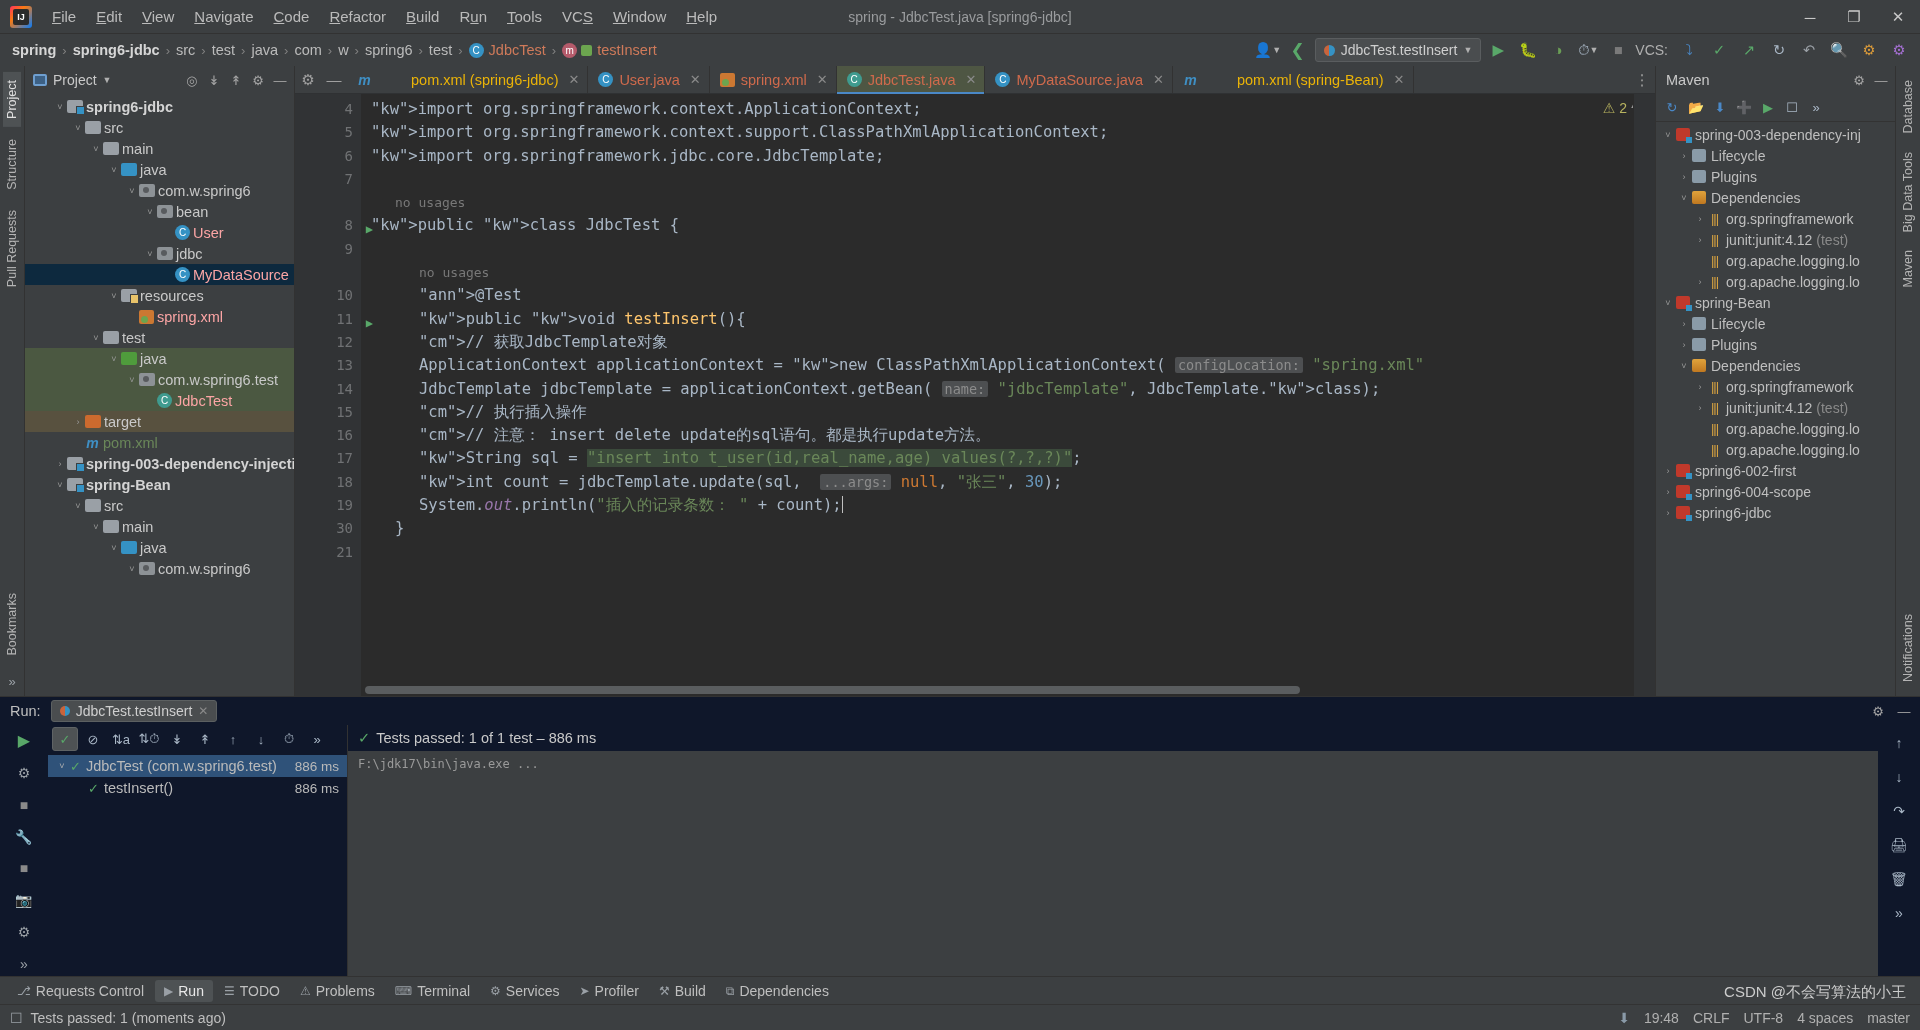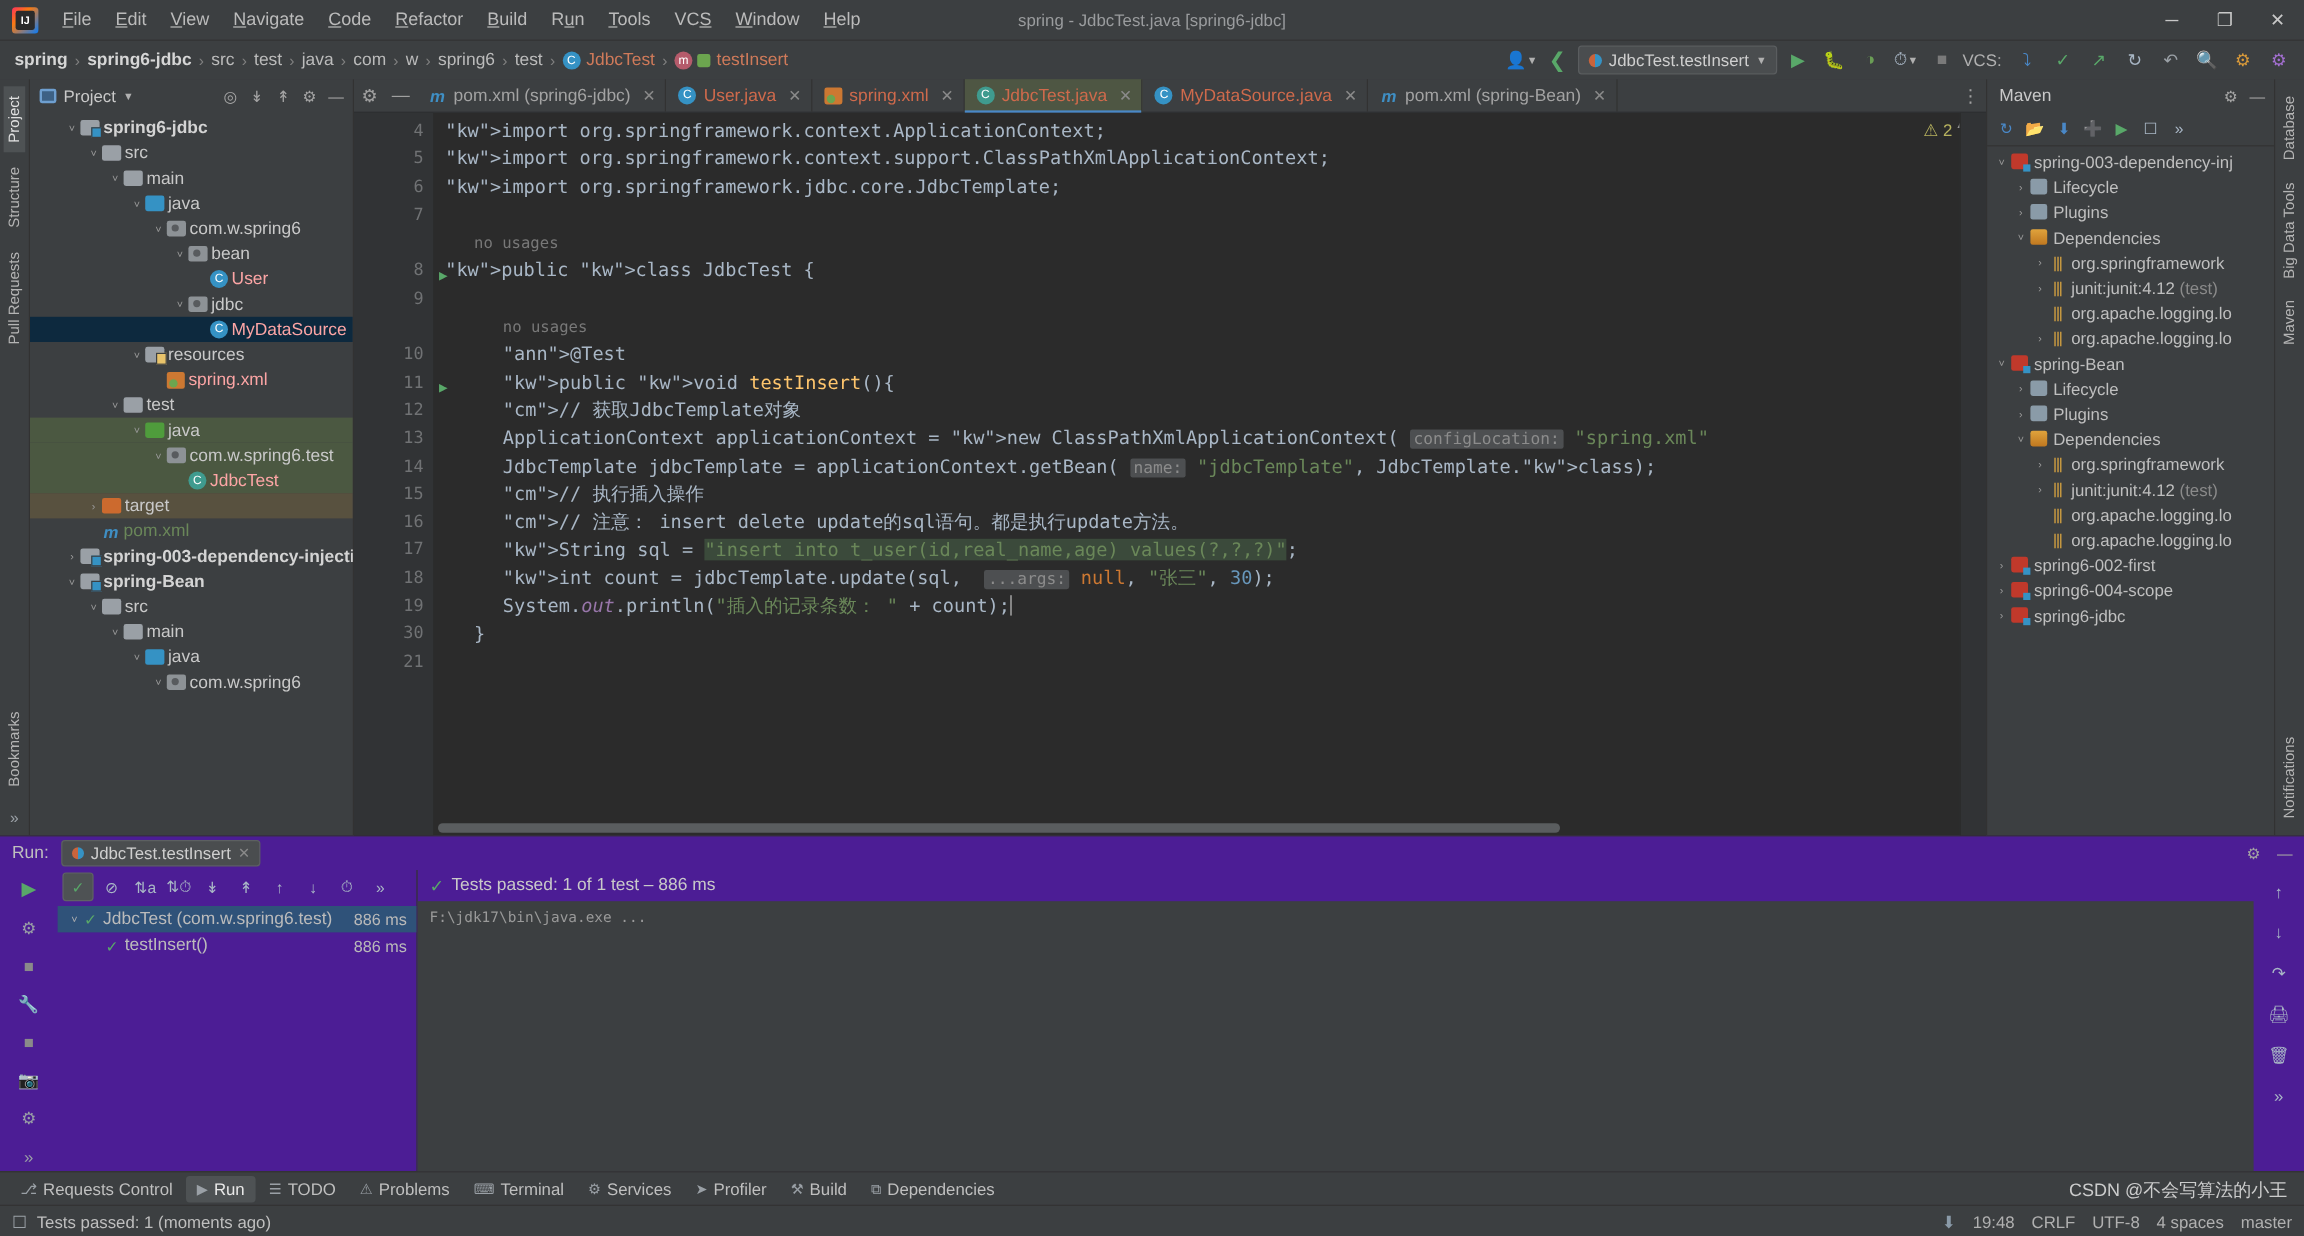"pom.xml (spring6-jdbc)" .tab .lbl-green { color: #a3a3a3 -> #eab308; margin-left: none -> 33px }
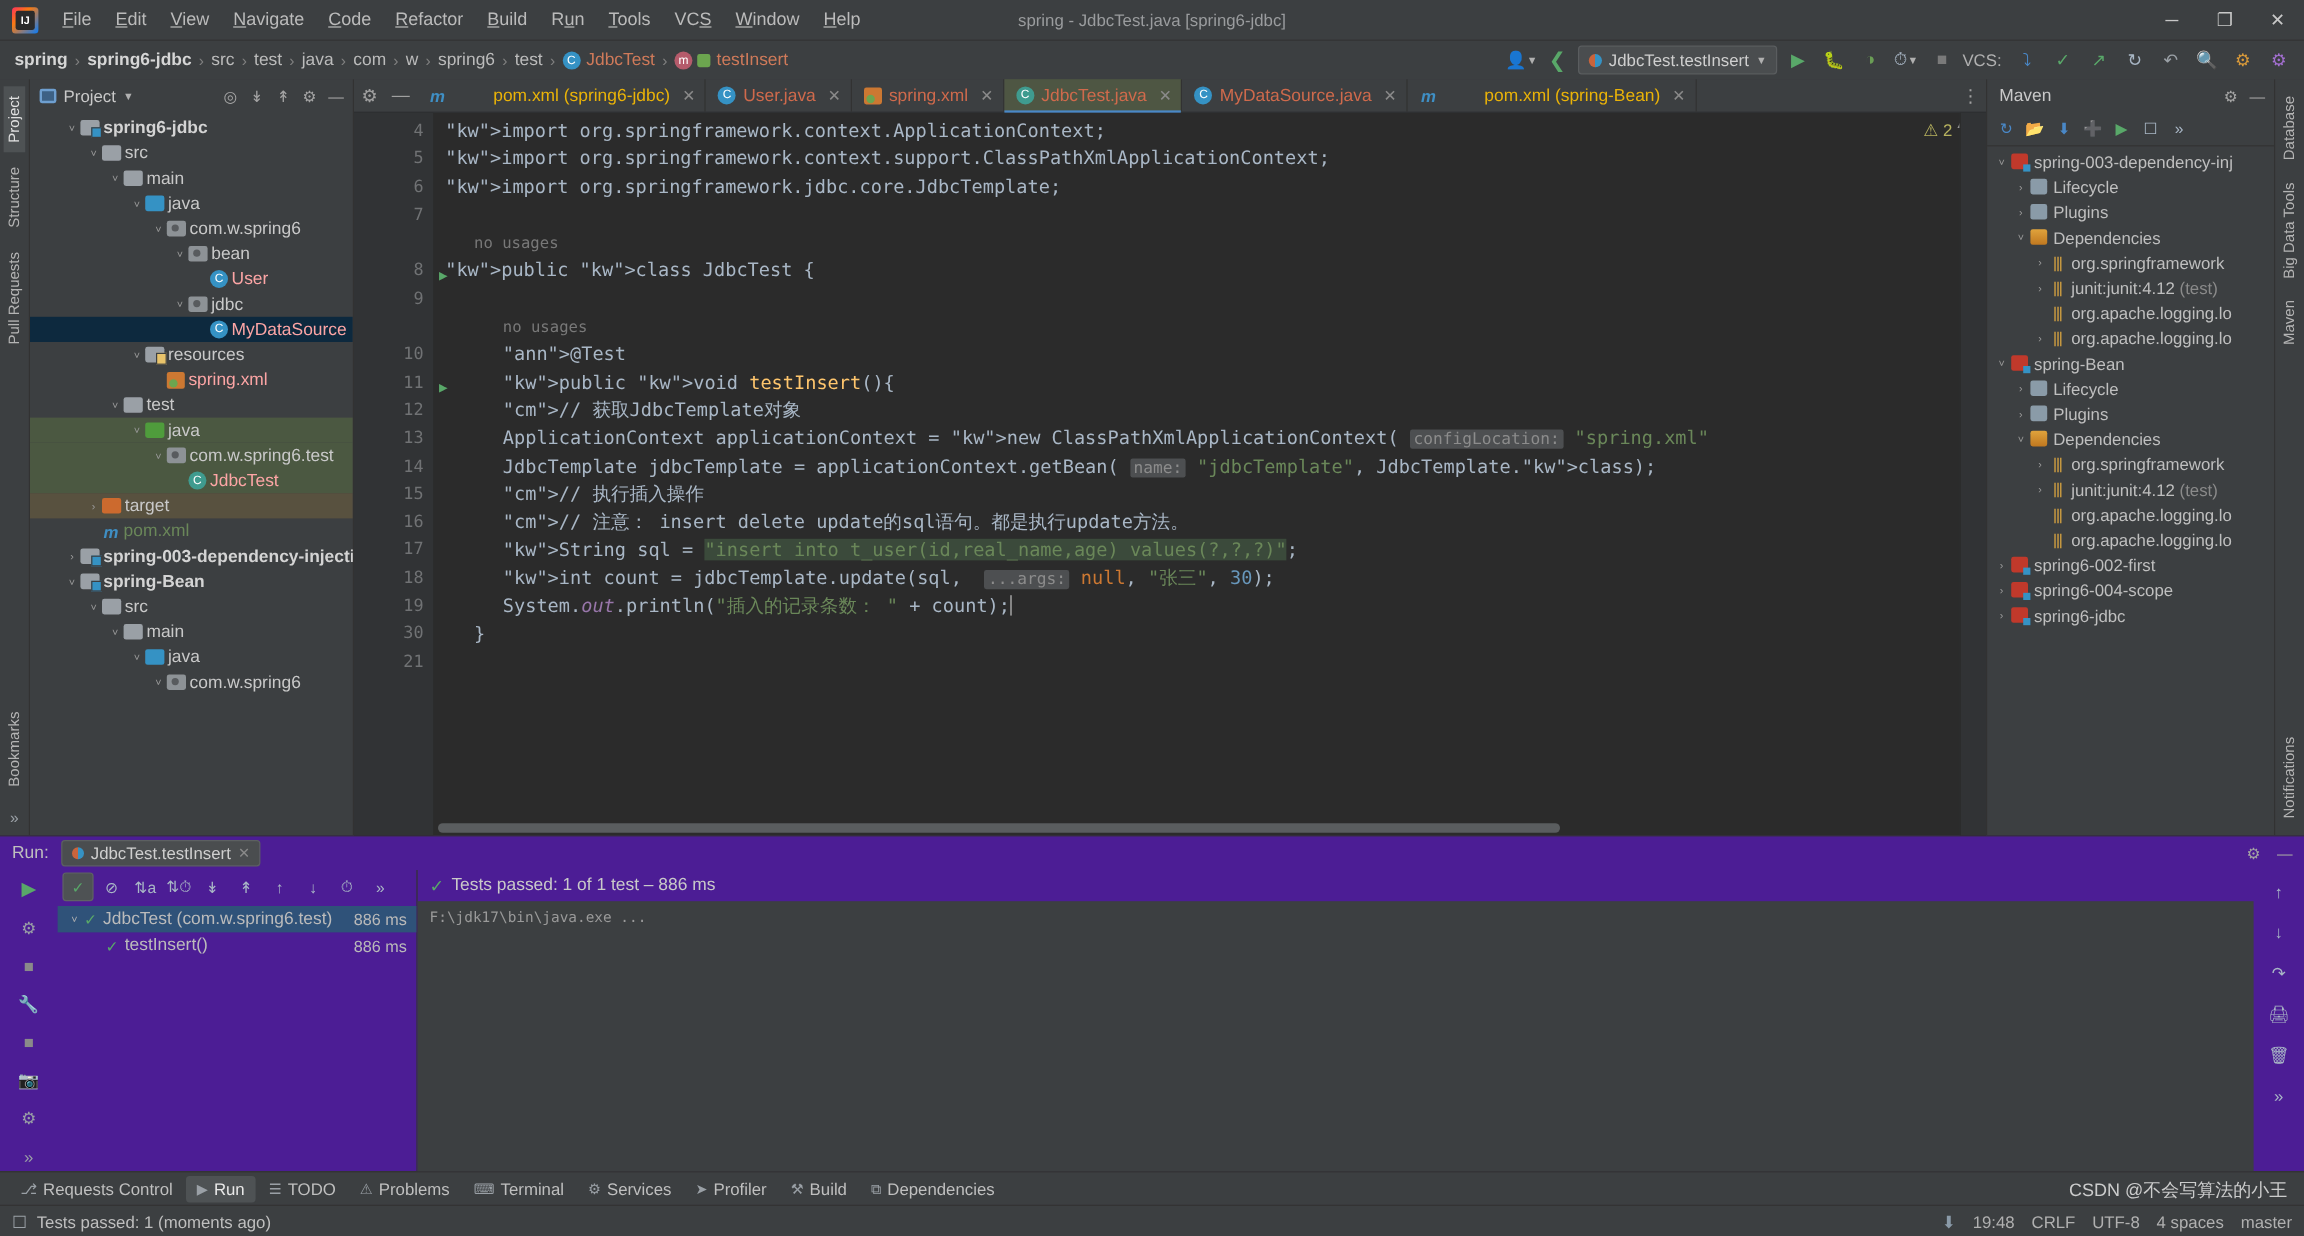"Run:" .runpanel { background: #4c1d95 -> #0f172a }
